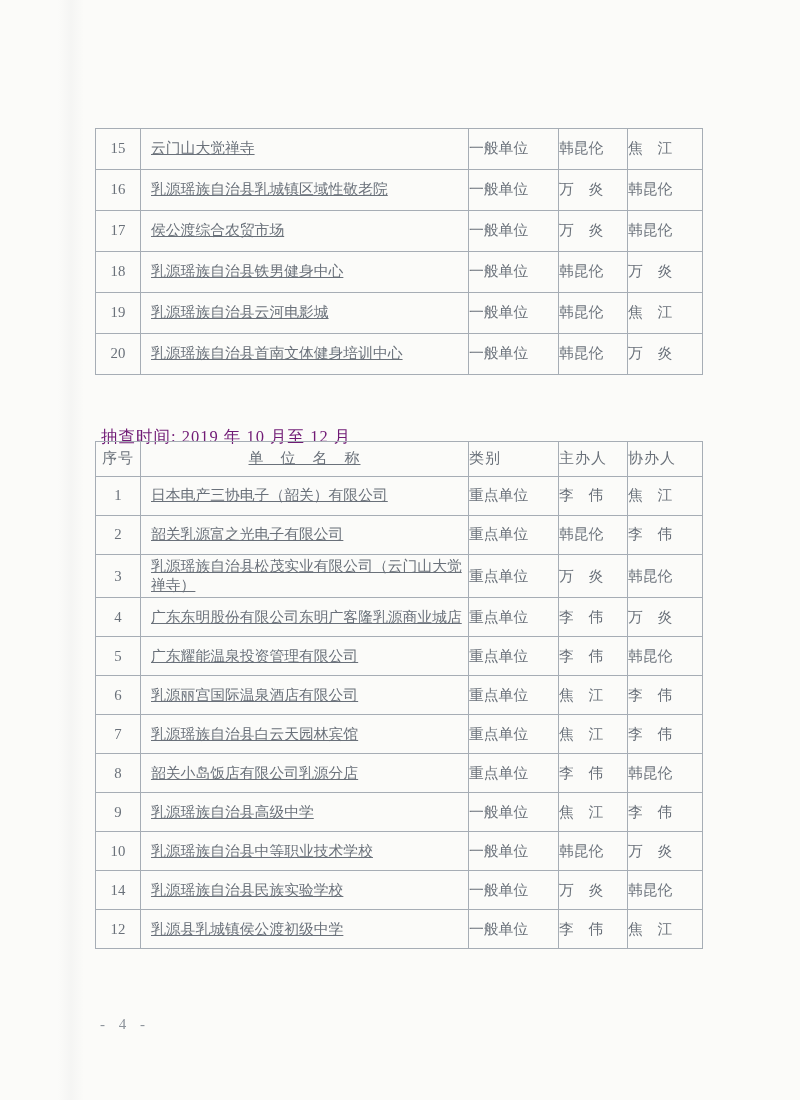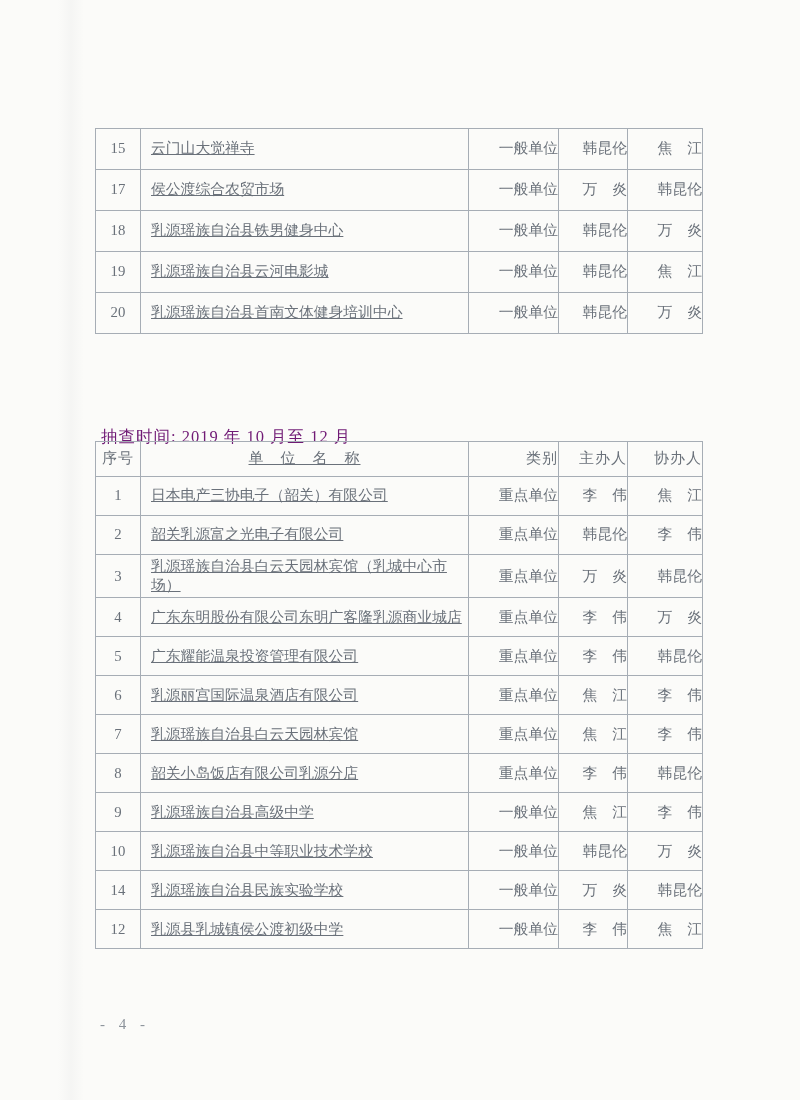"一般单位" .c-cat, .c-host, .c-cohost { text-align: right -> left }
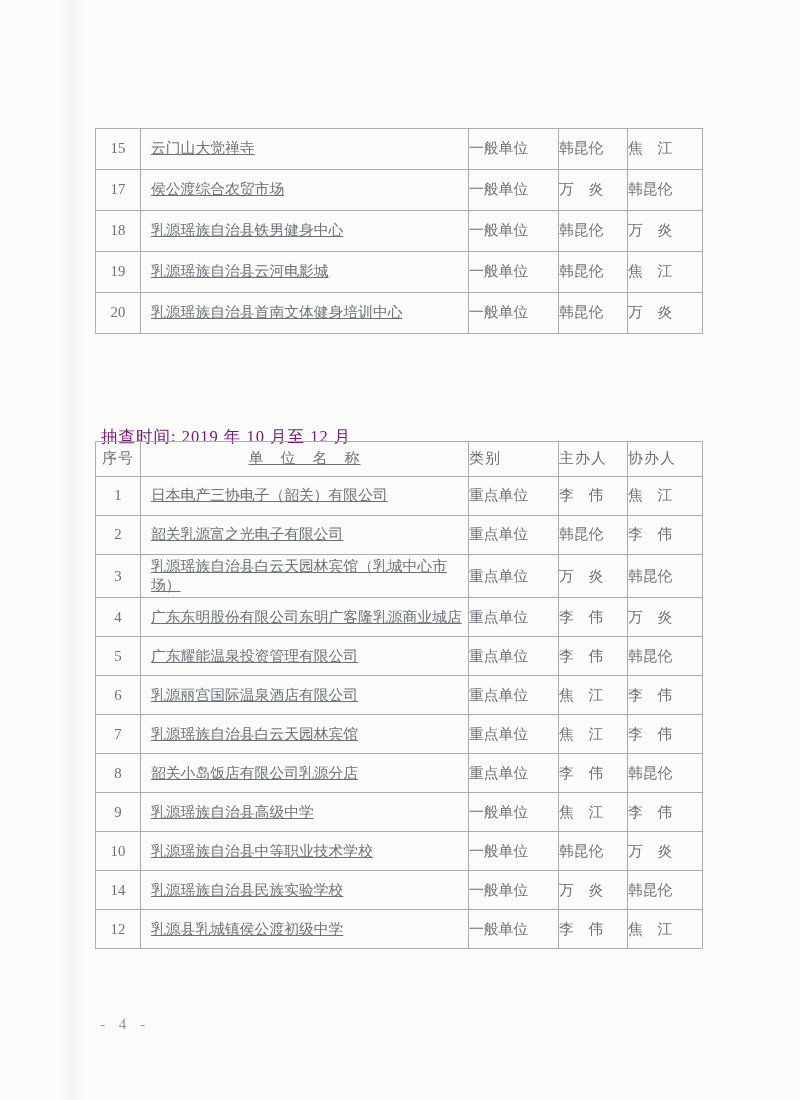"16" tr { html: none -> <tr> <td>16</td> <td>乳源瑶族自治县乳城镇区域性敬老院</td> <td>一般单位</td> <td>万 炎</td> <td>韩昆伦</td> </tr> }
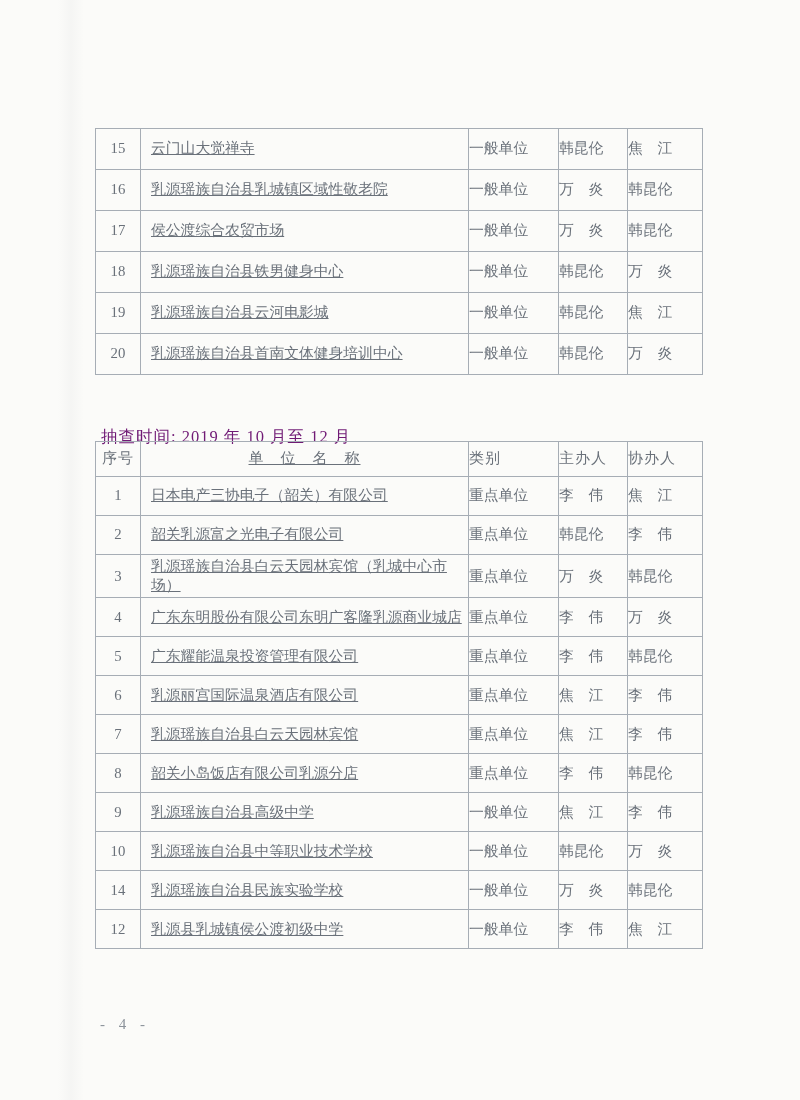"乳源瑶族自治县白云天园林宾馆（乳城中心市场）" td.c-name { text: 白云天园林宾馆（乳城中心市场 -> 松茂实业有限公司（云门山大觉禅寺 }
